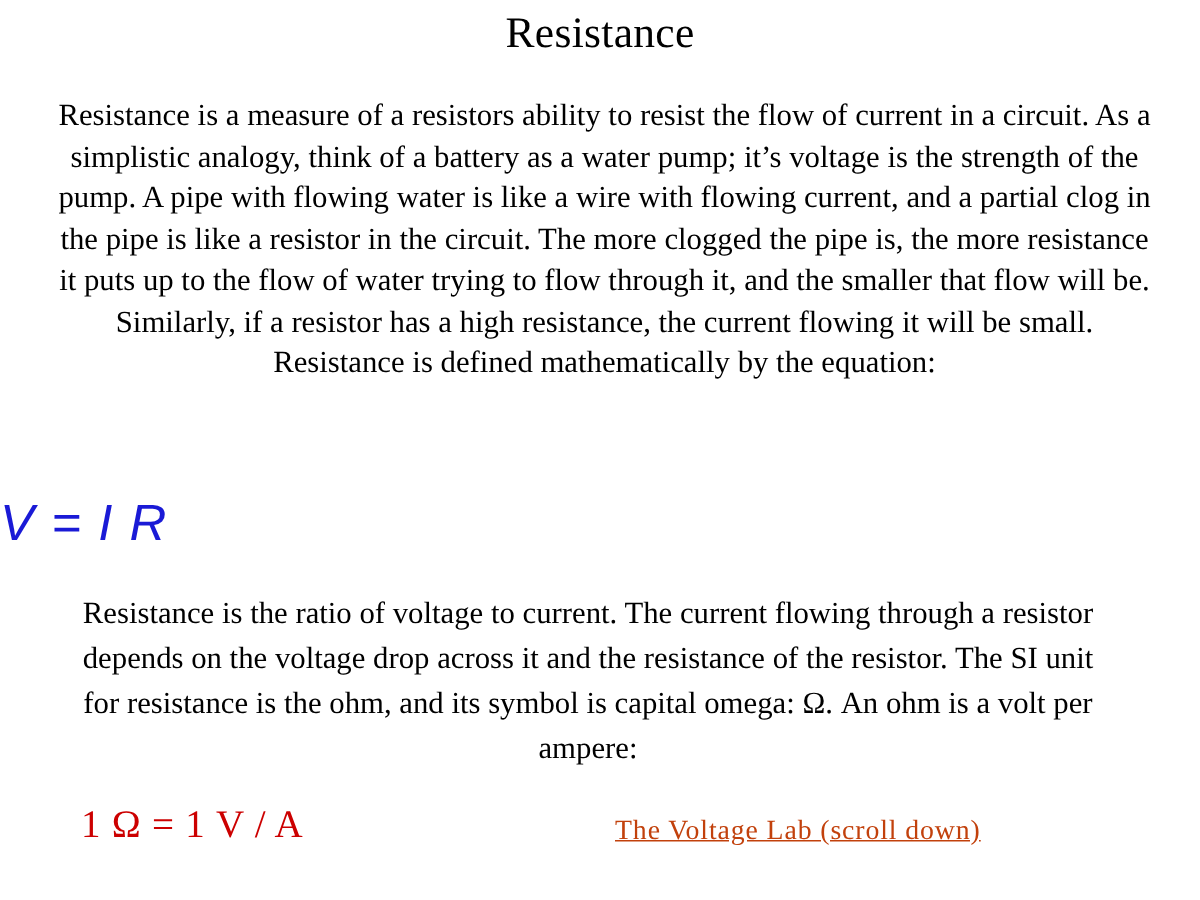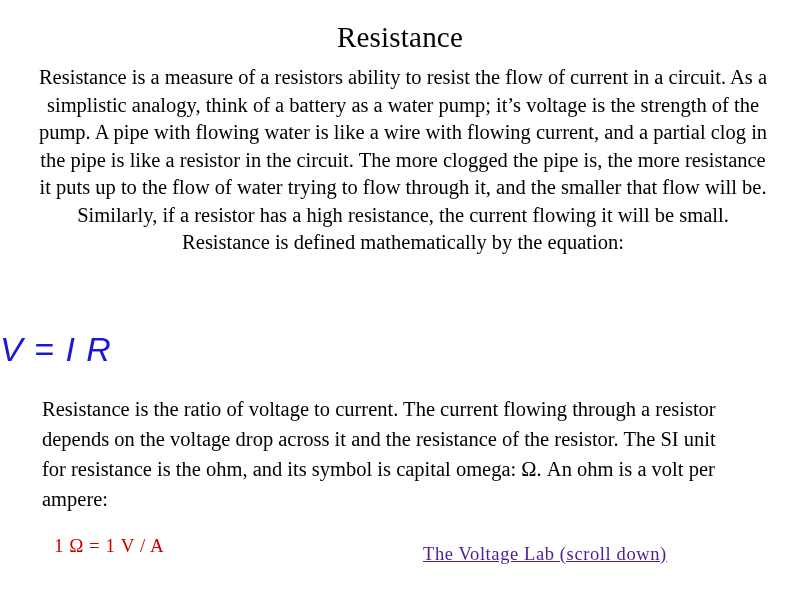"Resistance" .title { padding-top: 23px -> 8px }
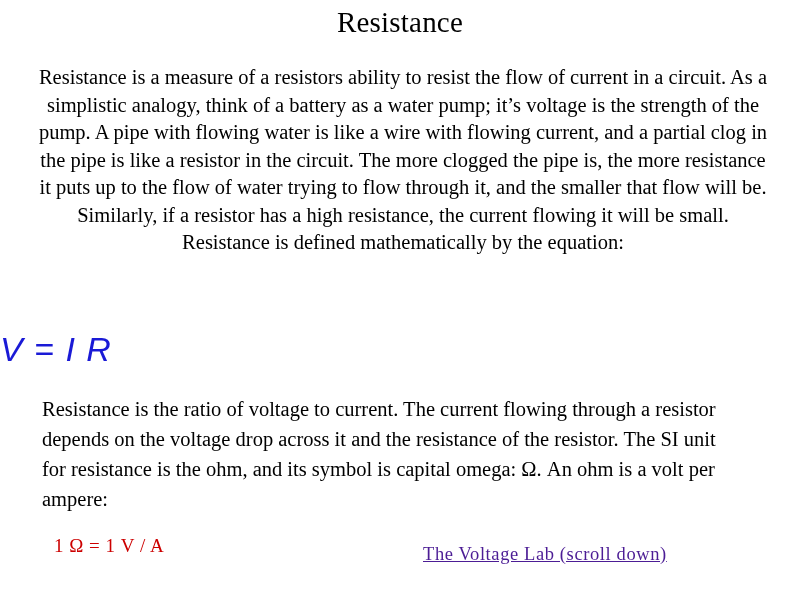"Resistance is the ratio of" .para-mid { text-align: left -> center }
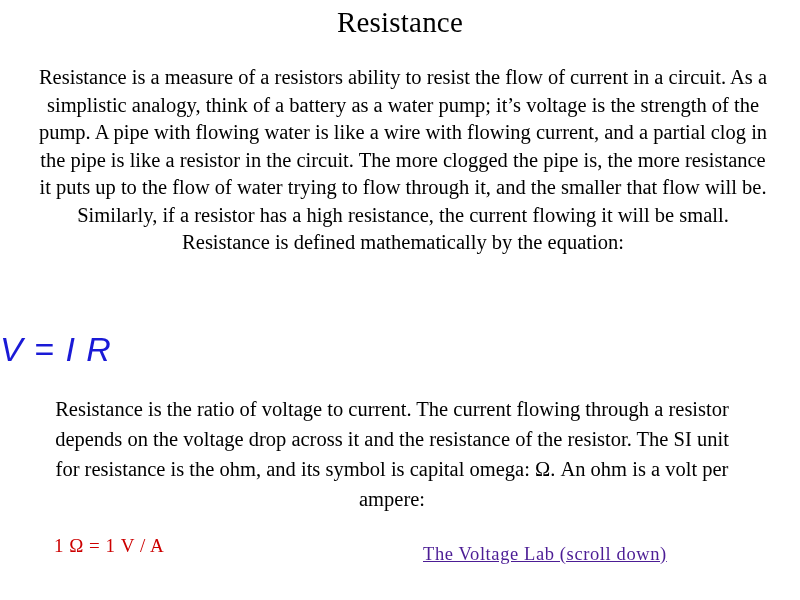"1 Ω = 1 V" .unit-line { font-size: 19px -> 26px }
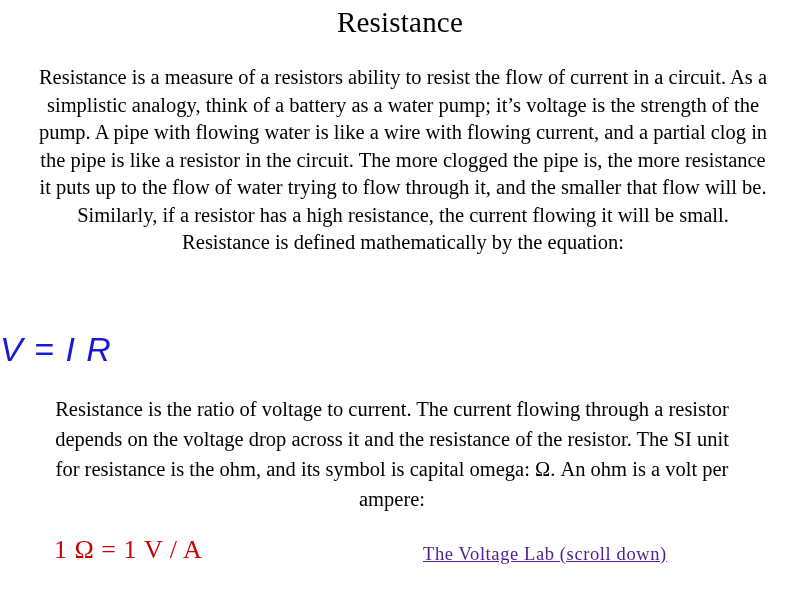"The Voltage Lab (scroll down)" .lab-link { color: #4c1d95 -> #c2410c; margin-left: 13px -> none }
